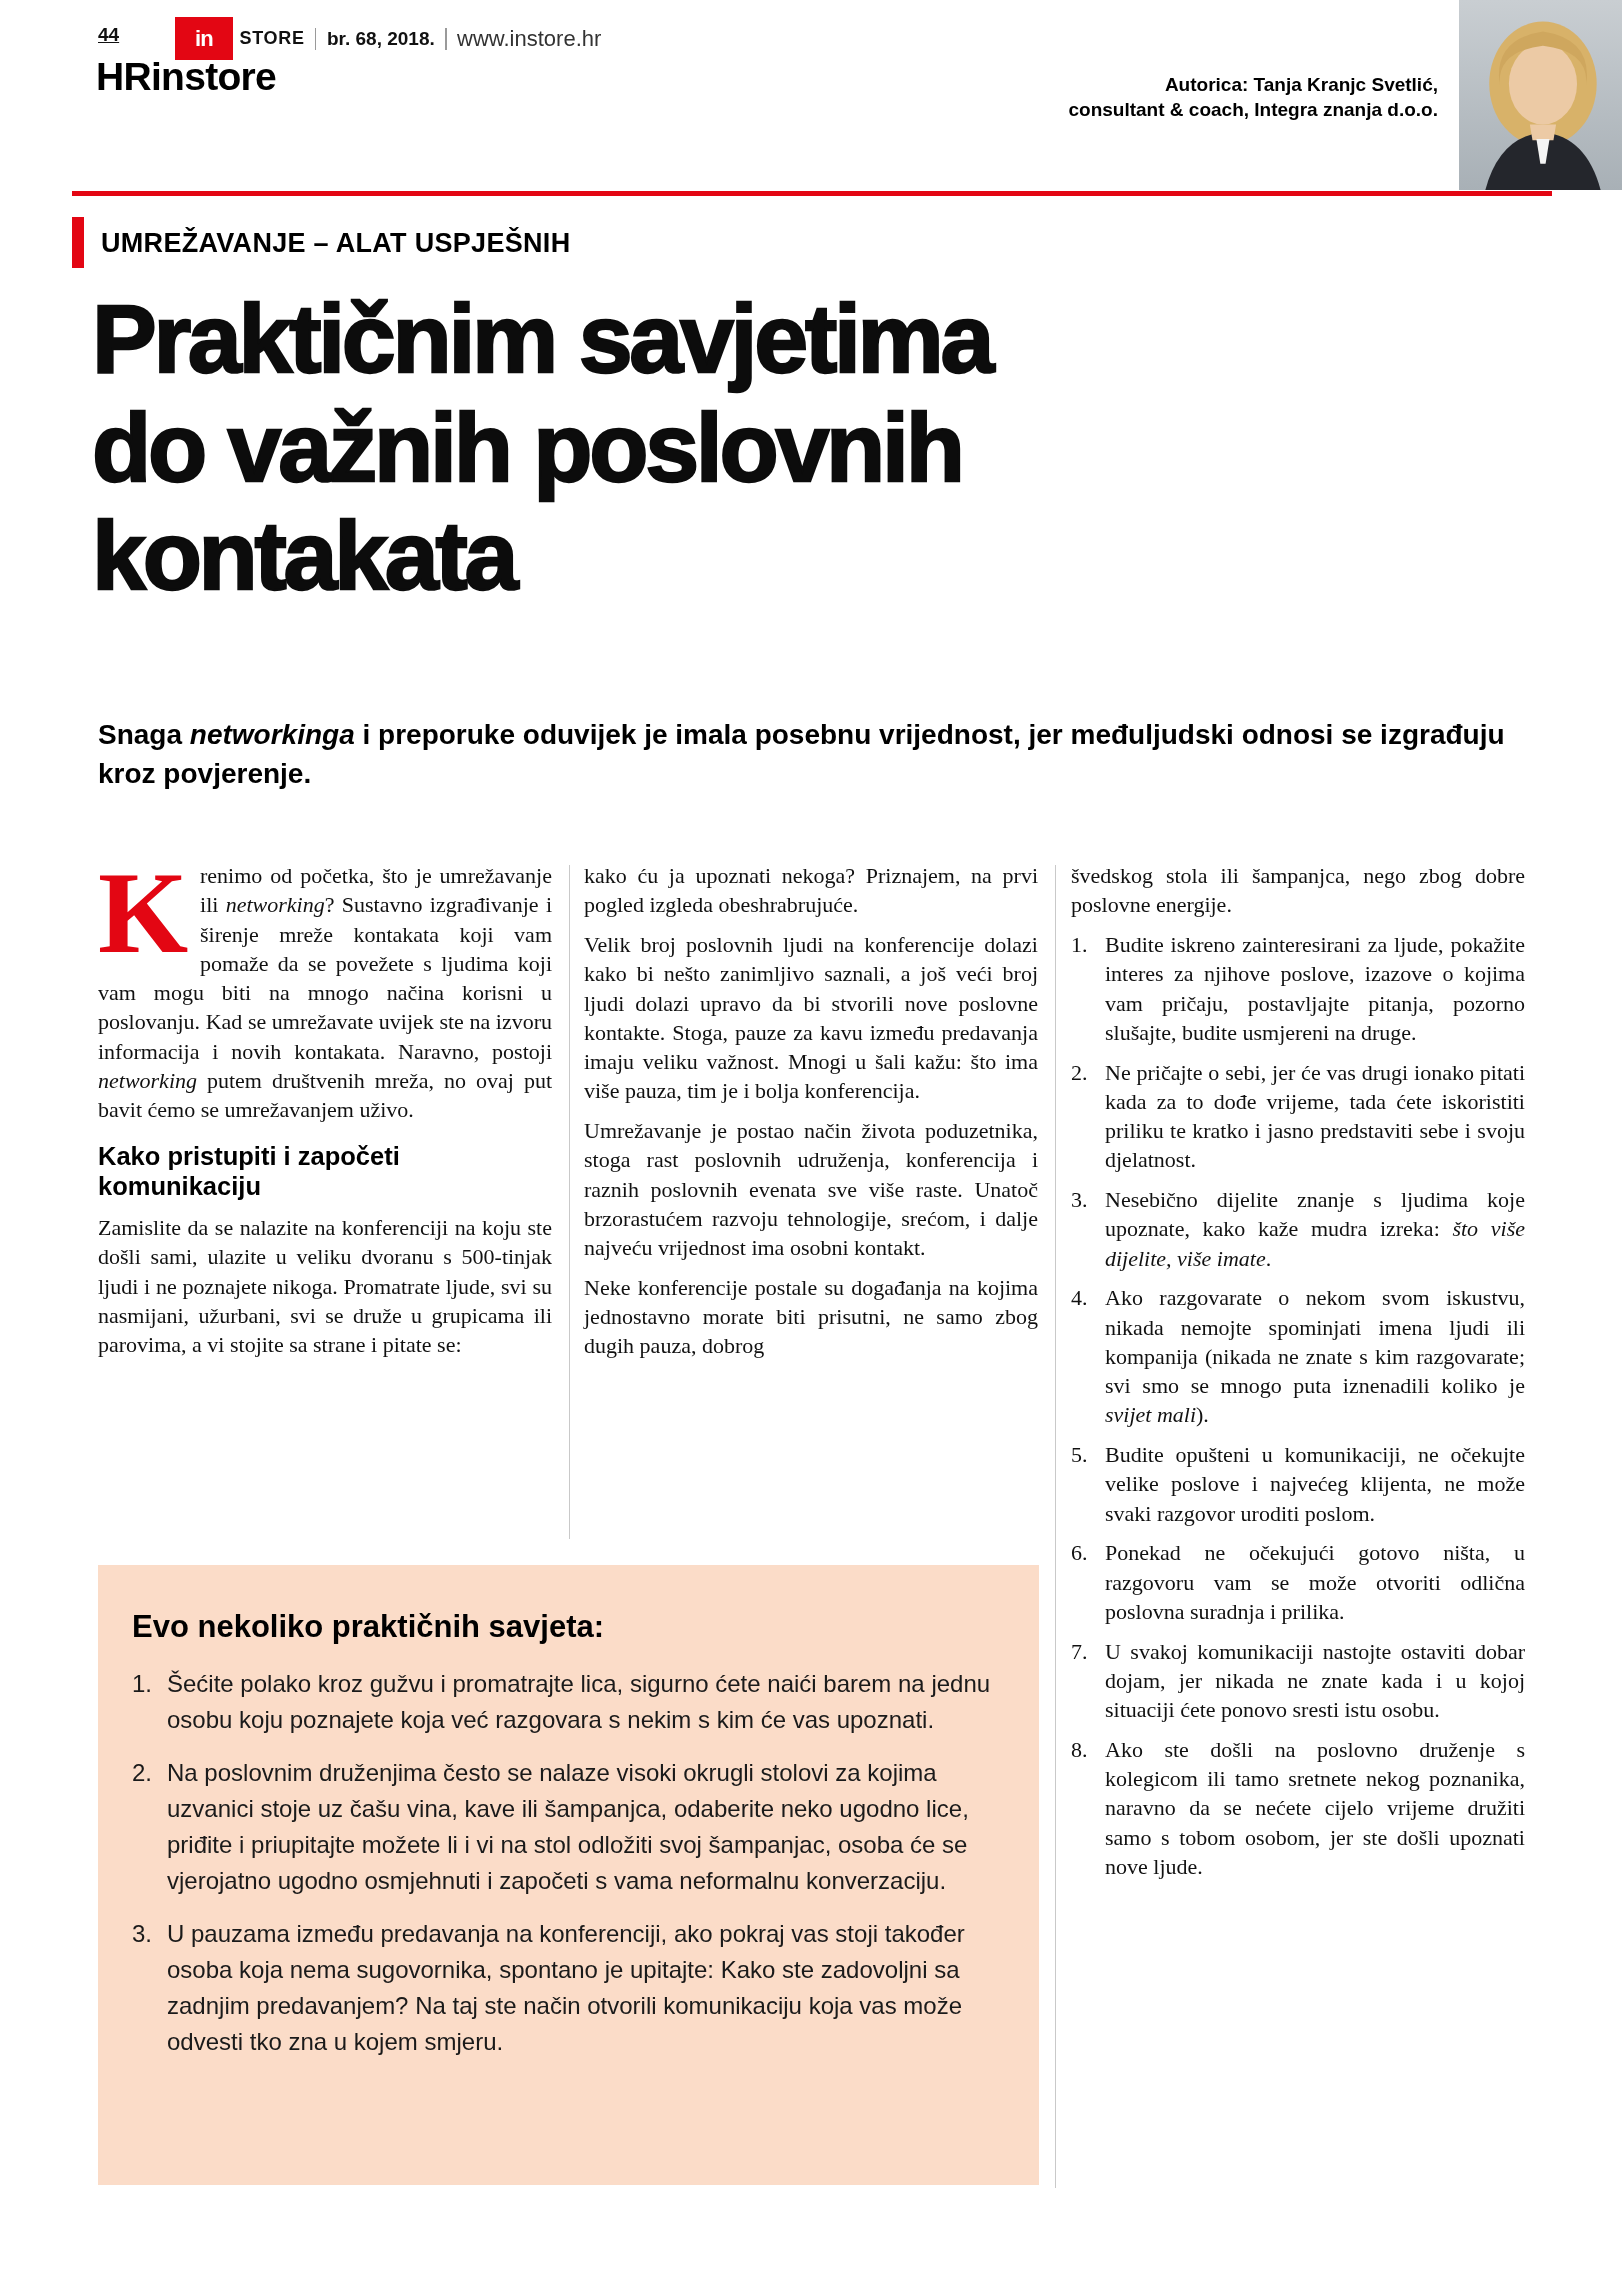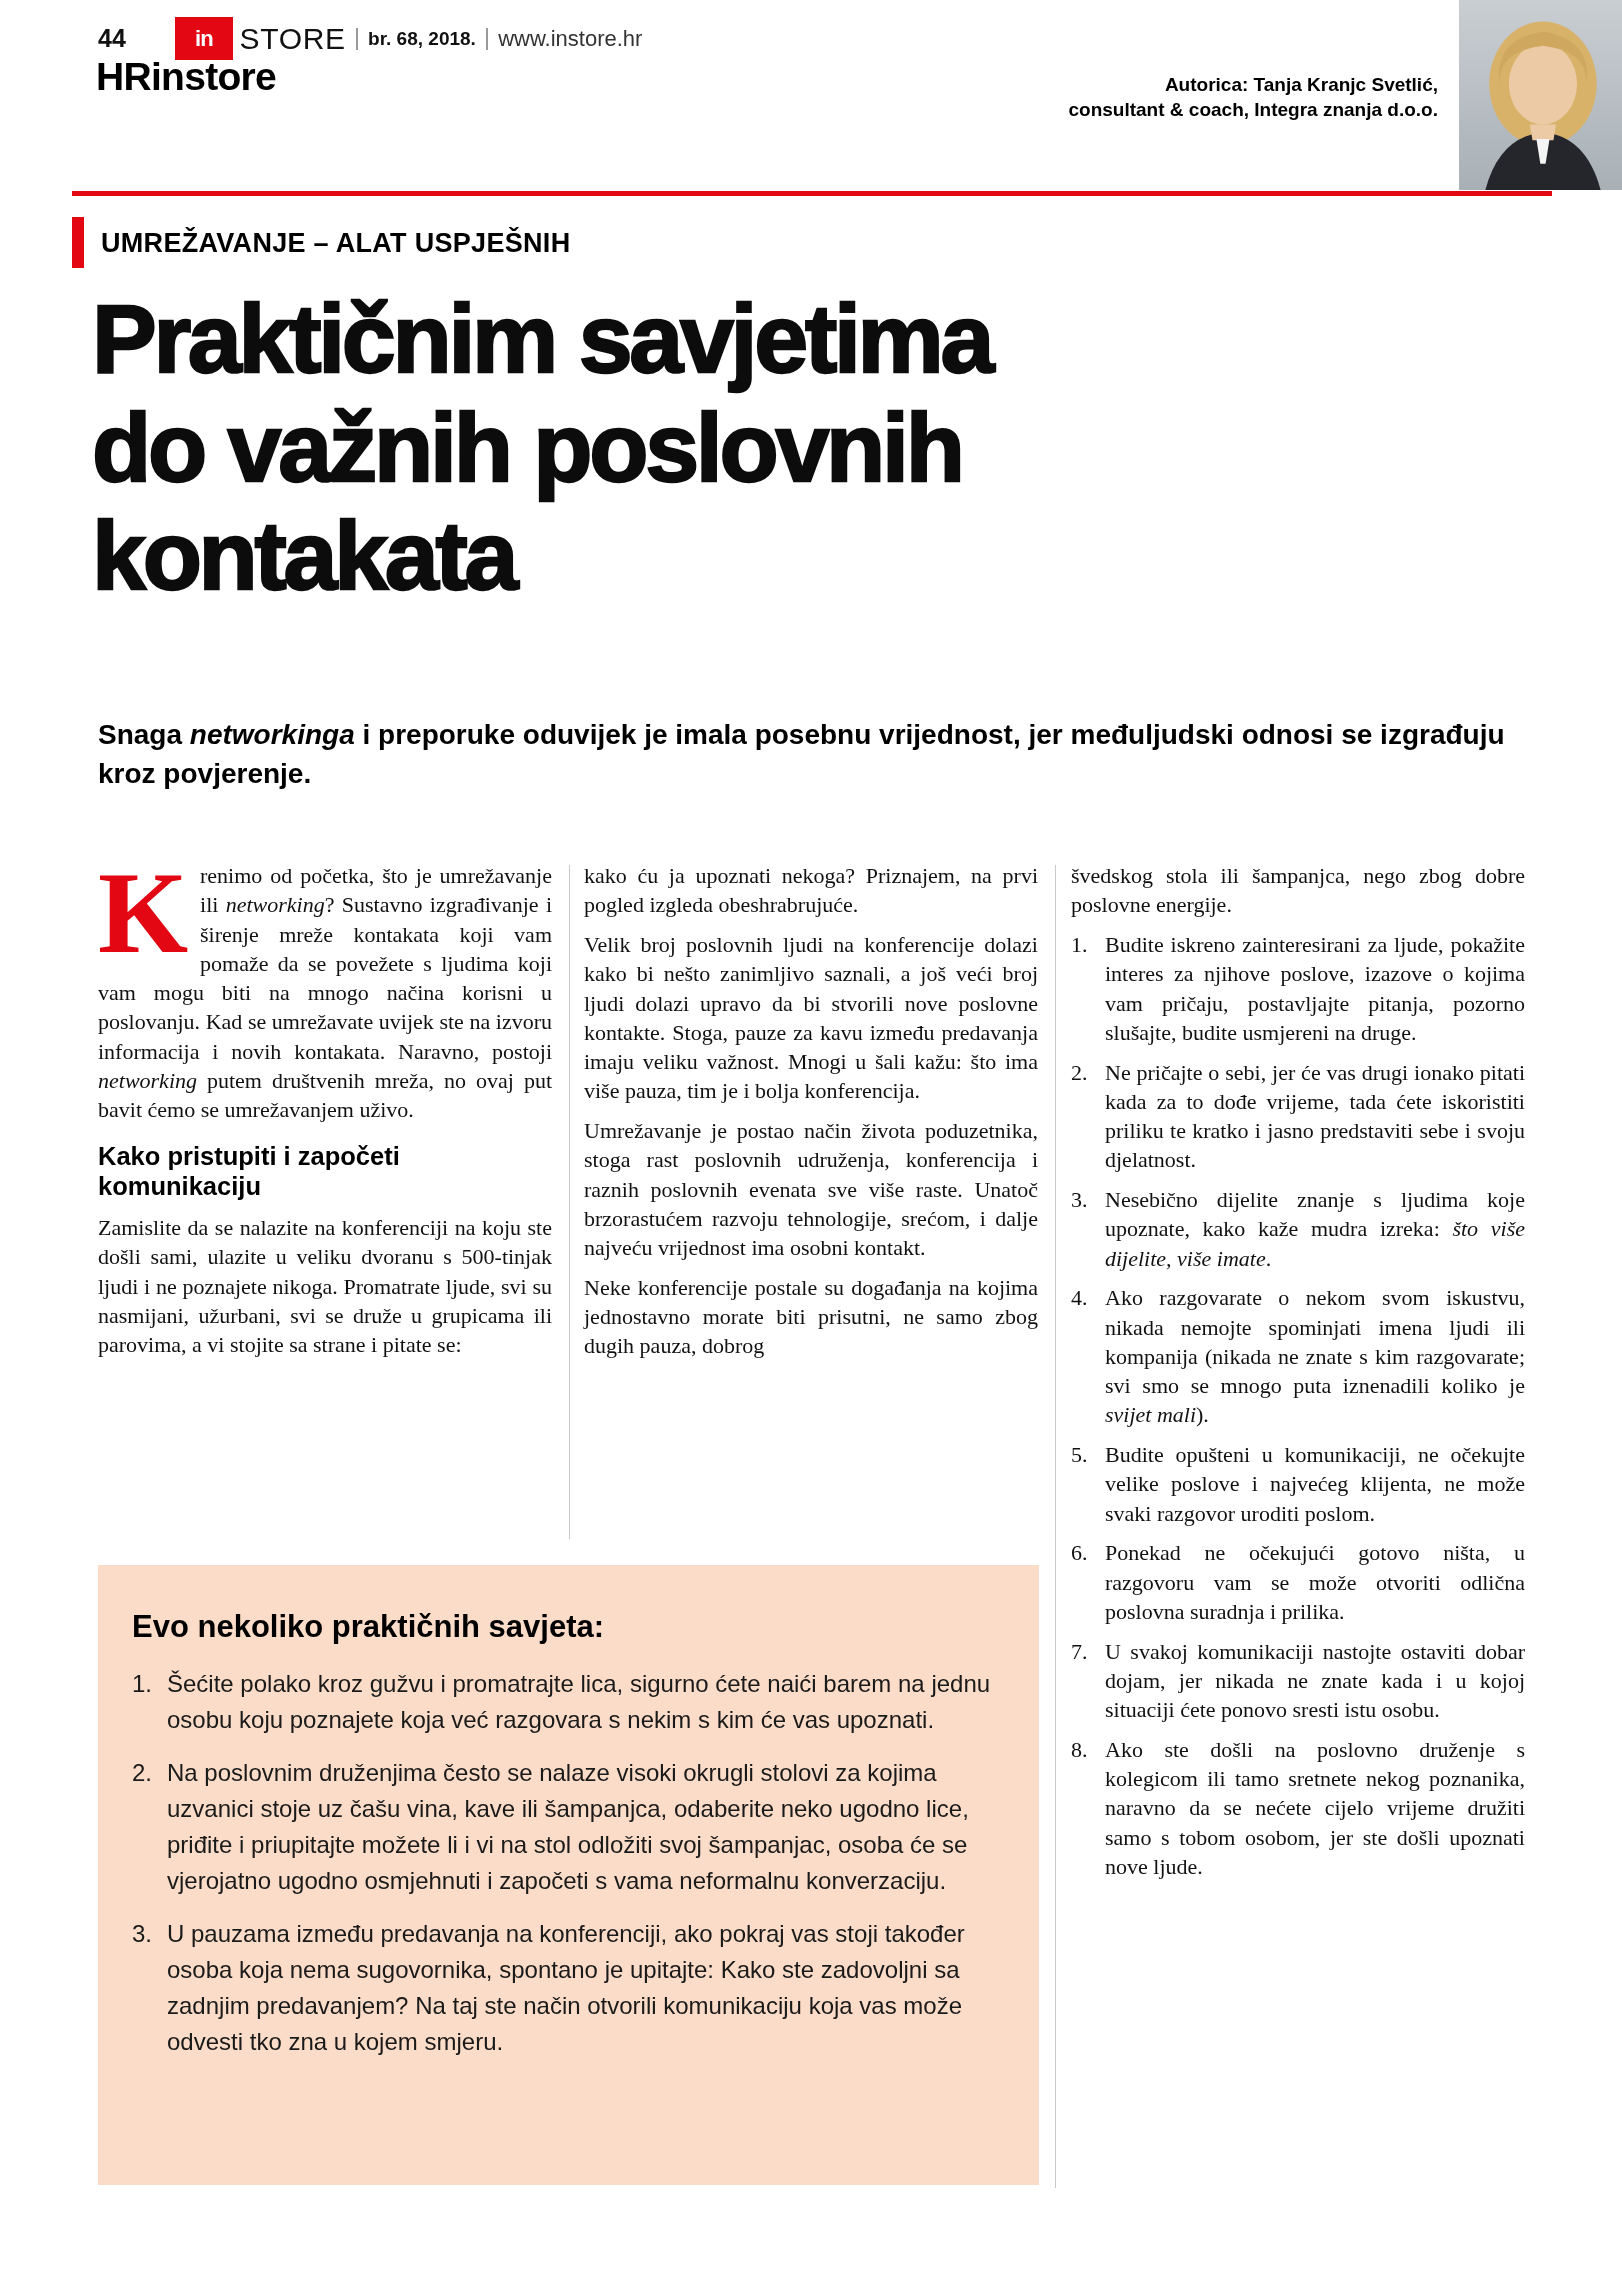"44" .pageno { font-size: 25px -> 19px; text-decoration: none -> underline }
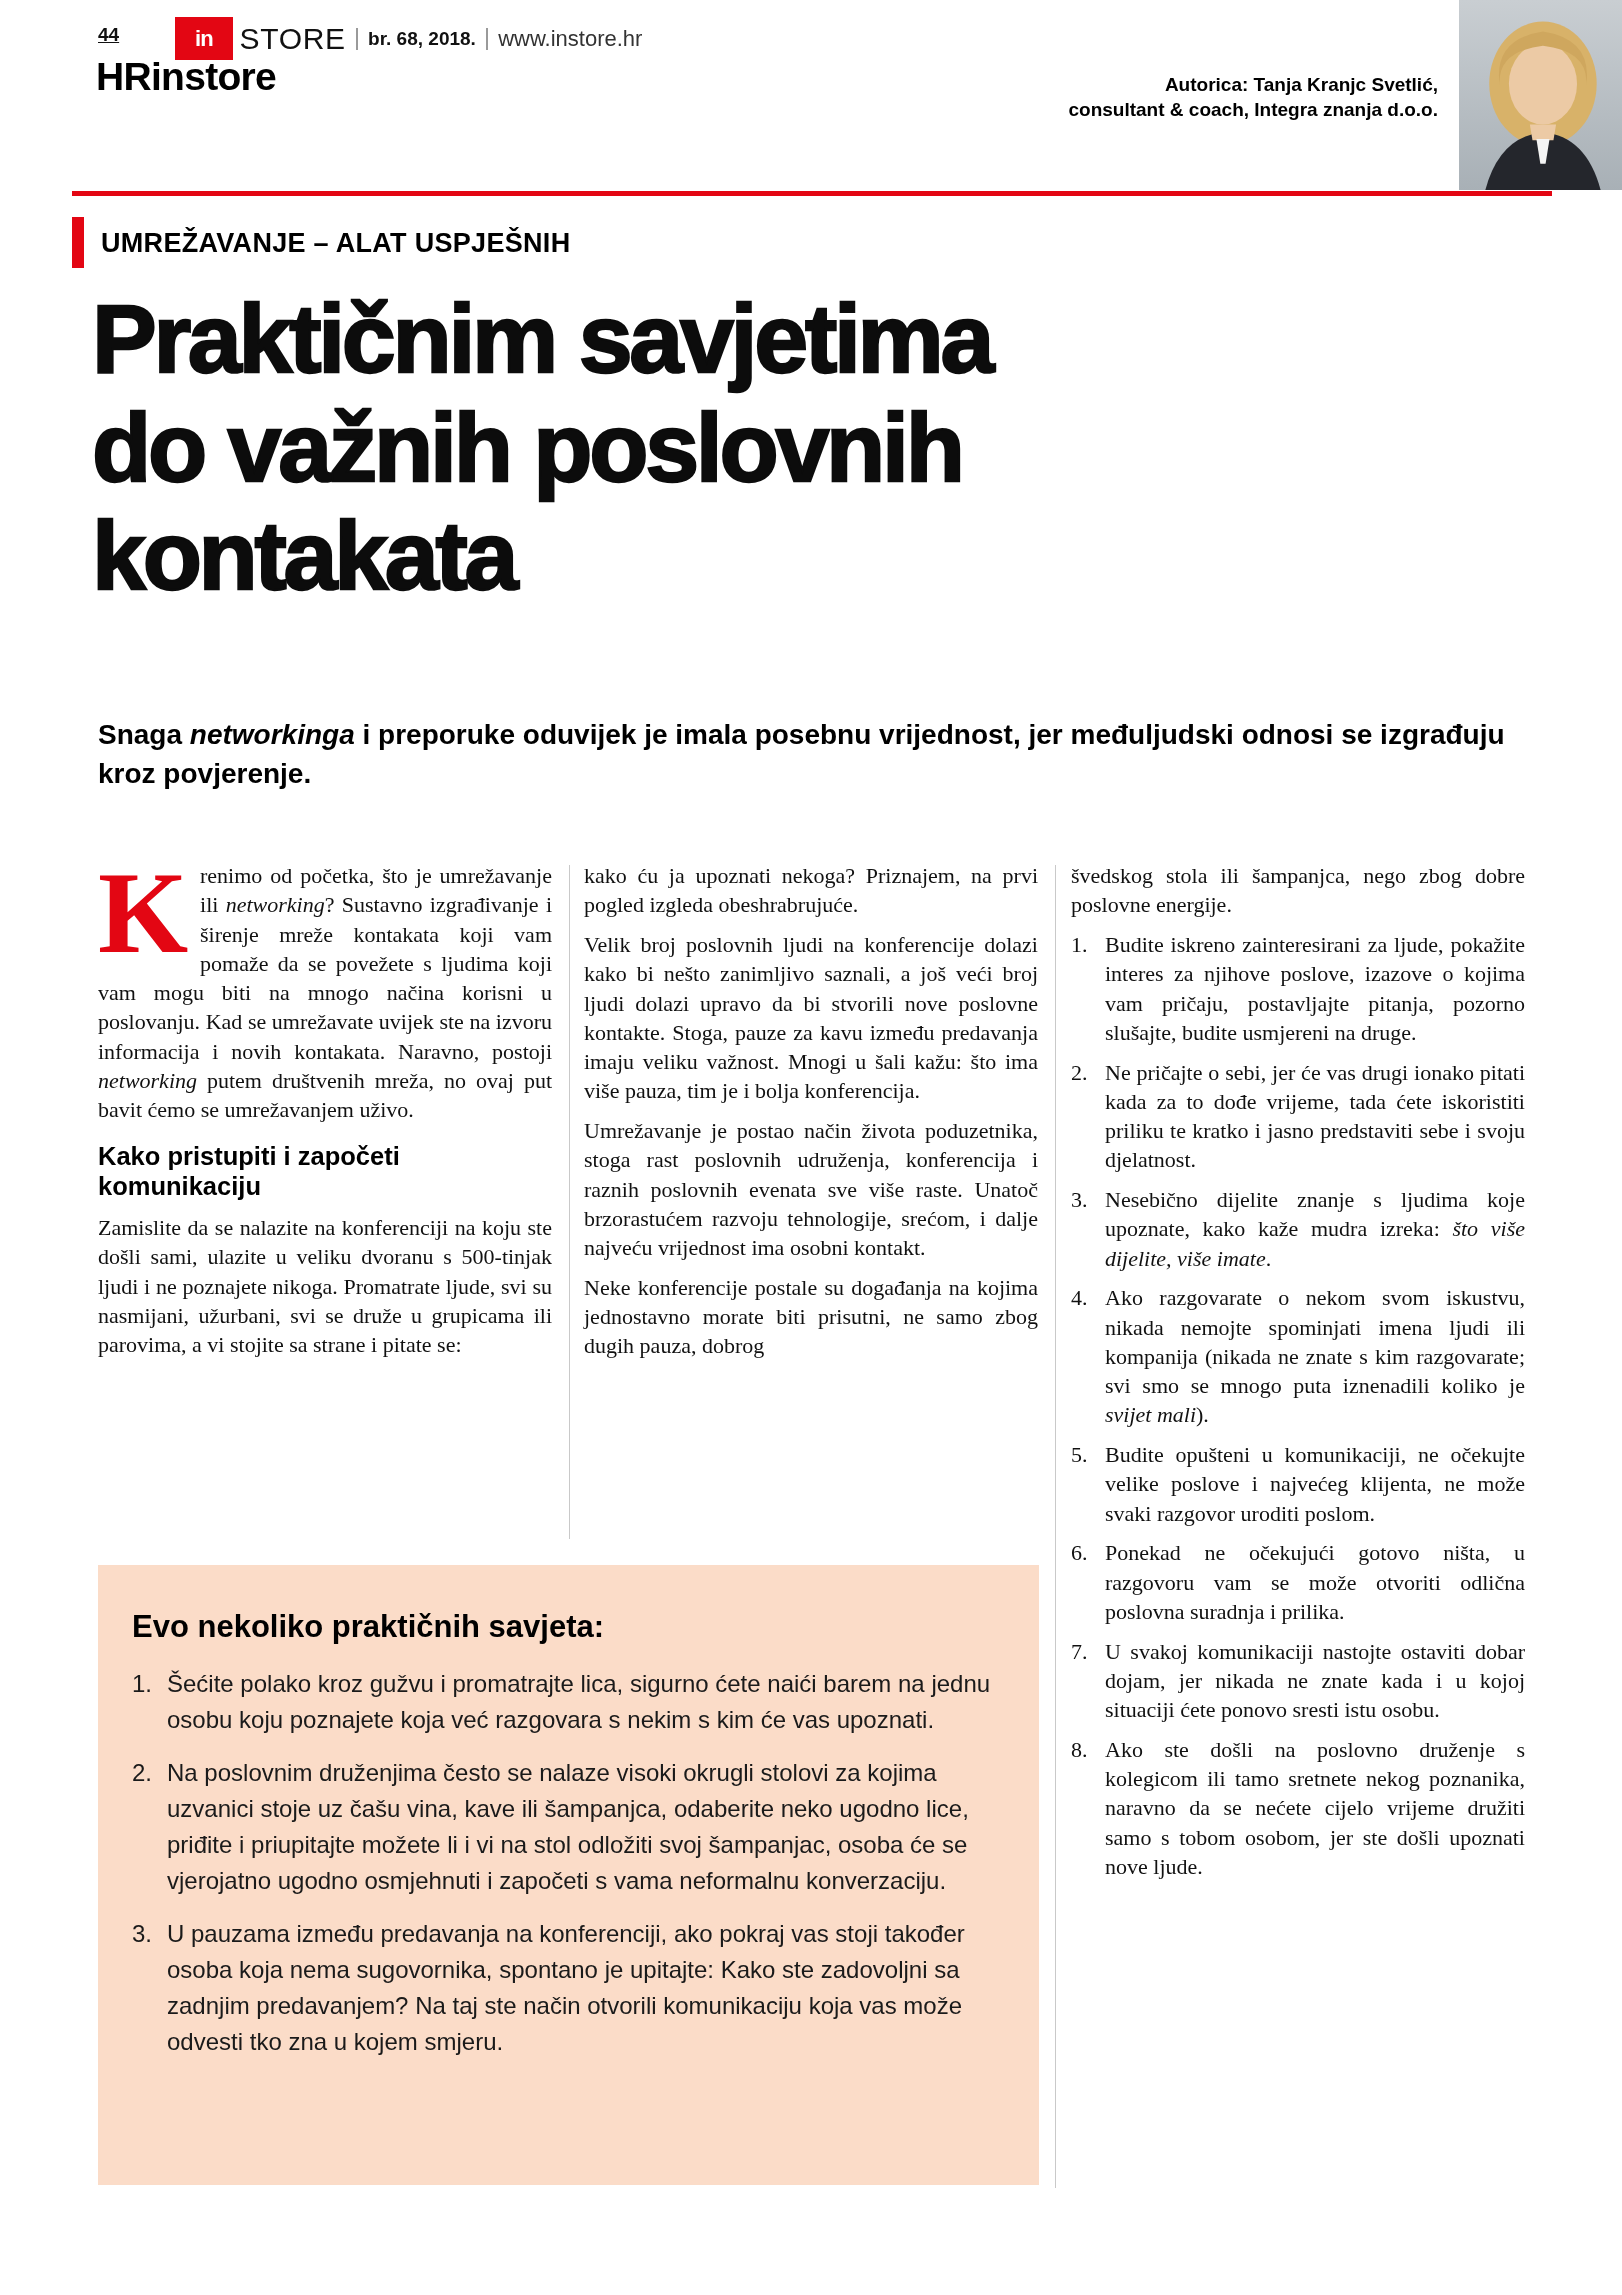"STORE" .logo-store { font-size: 30px -> 18px; font-weight: normal -> bold }
